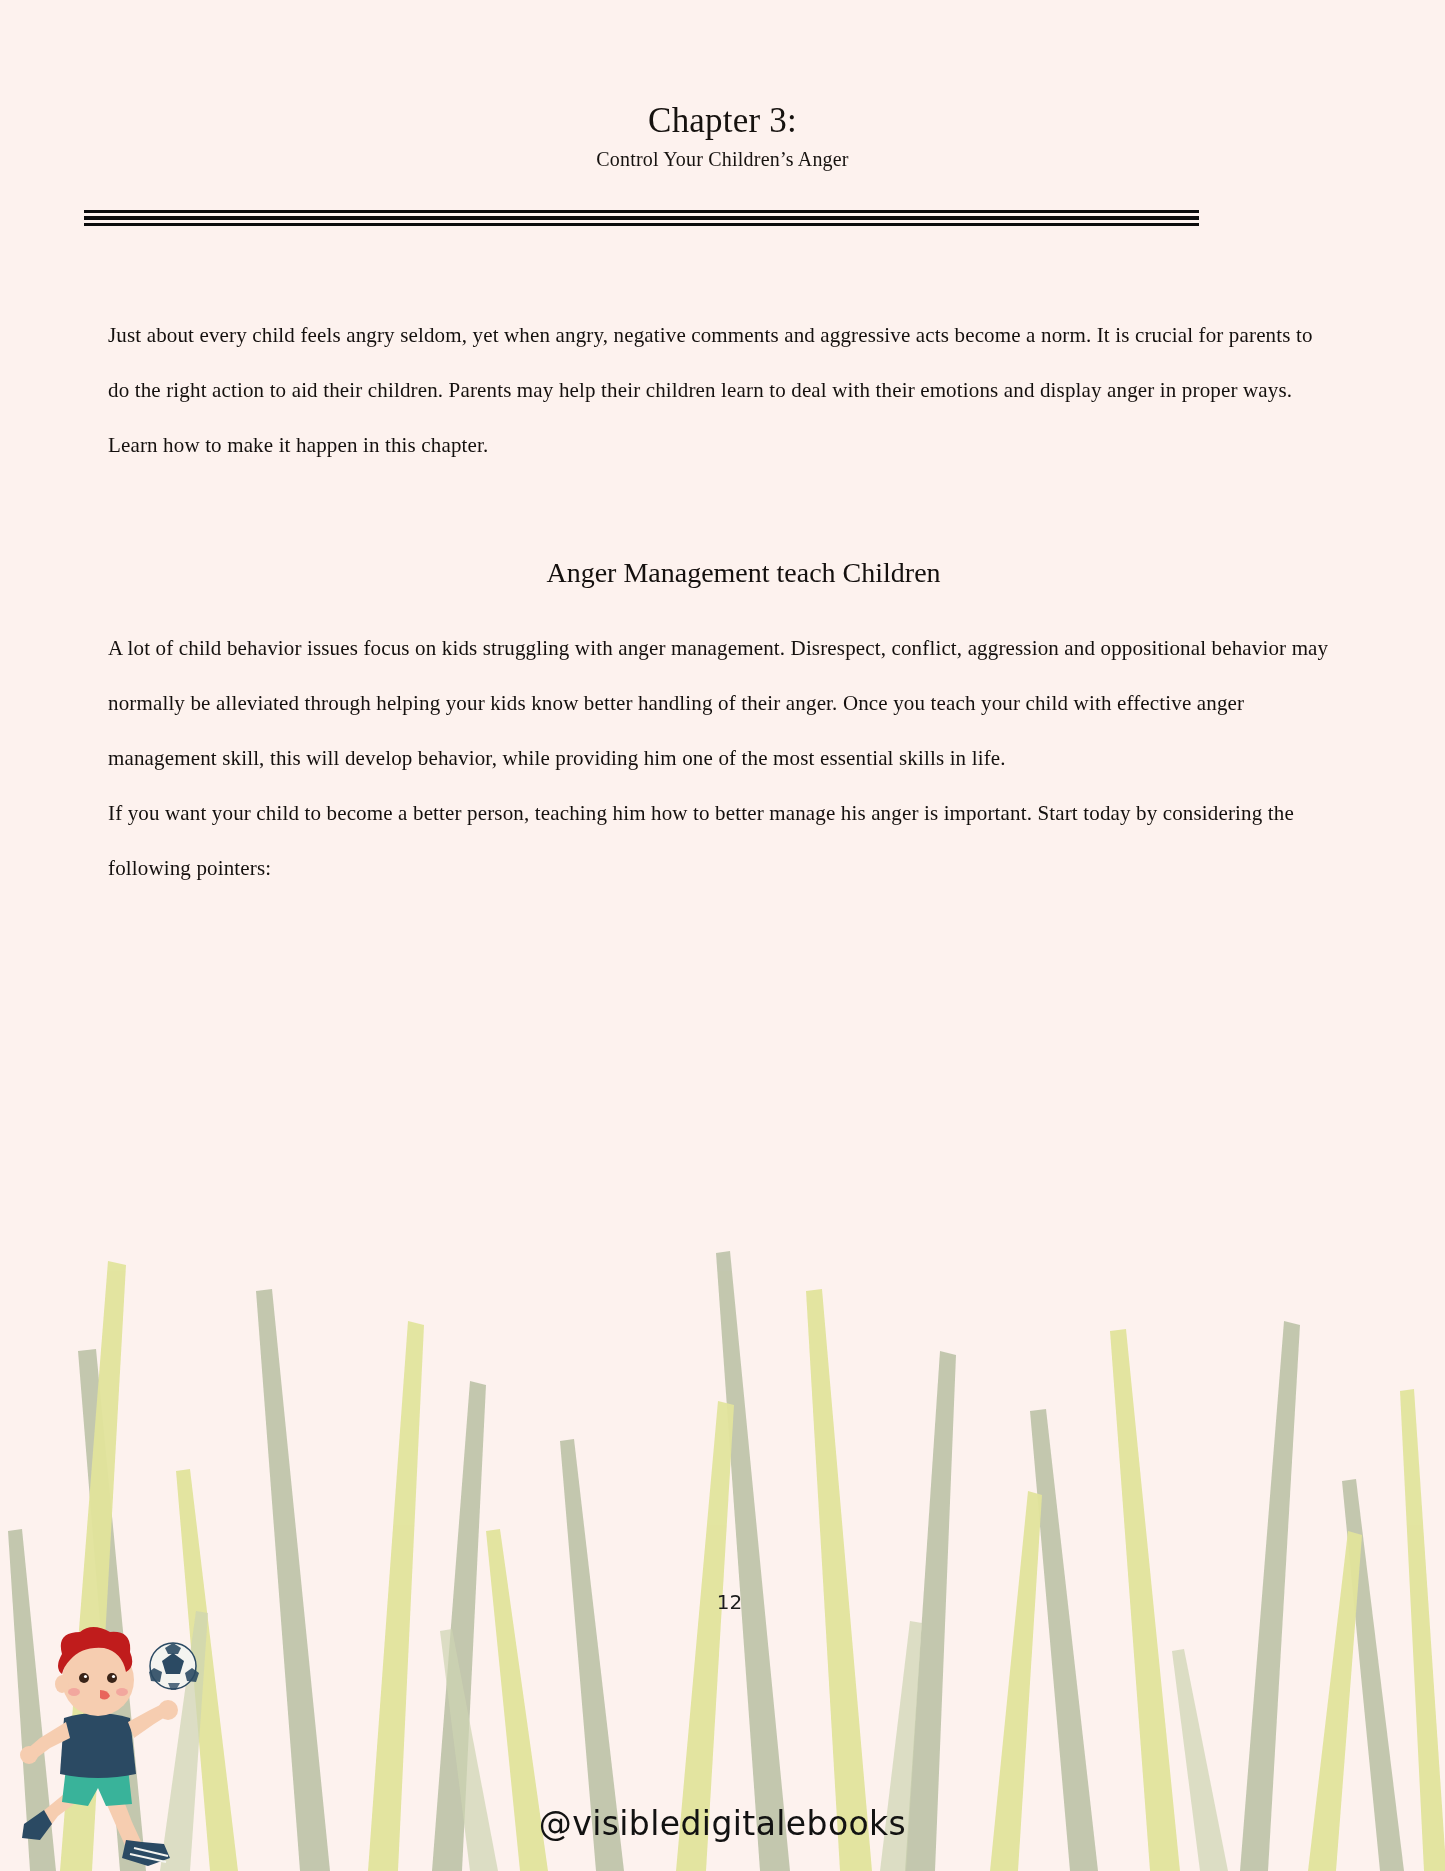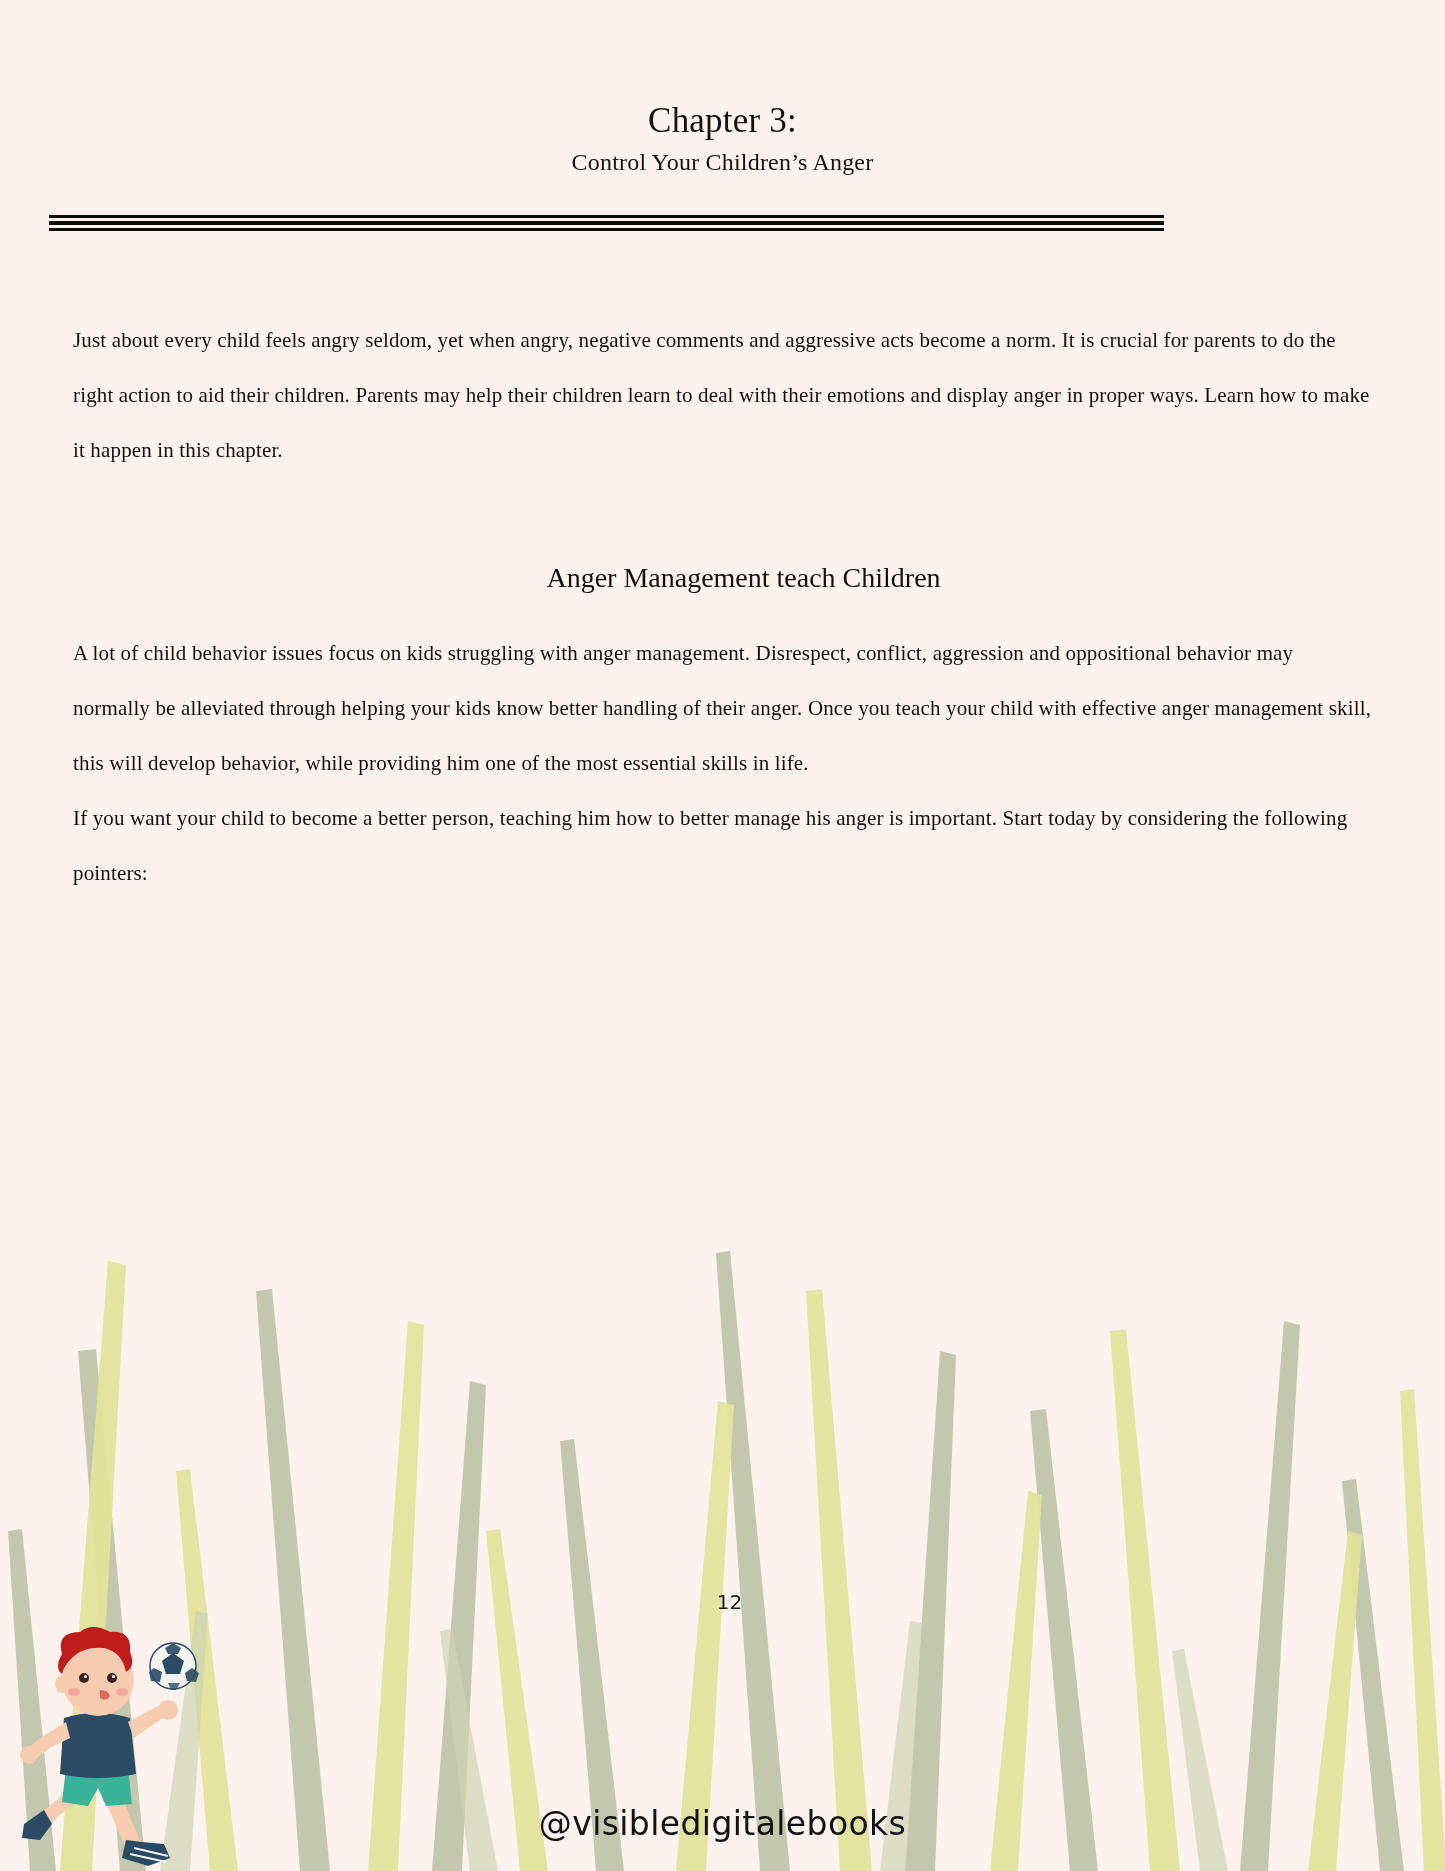"Chapter 3:" .content { padding: 0 73px -> 0 108px }
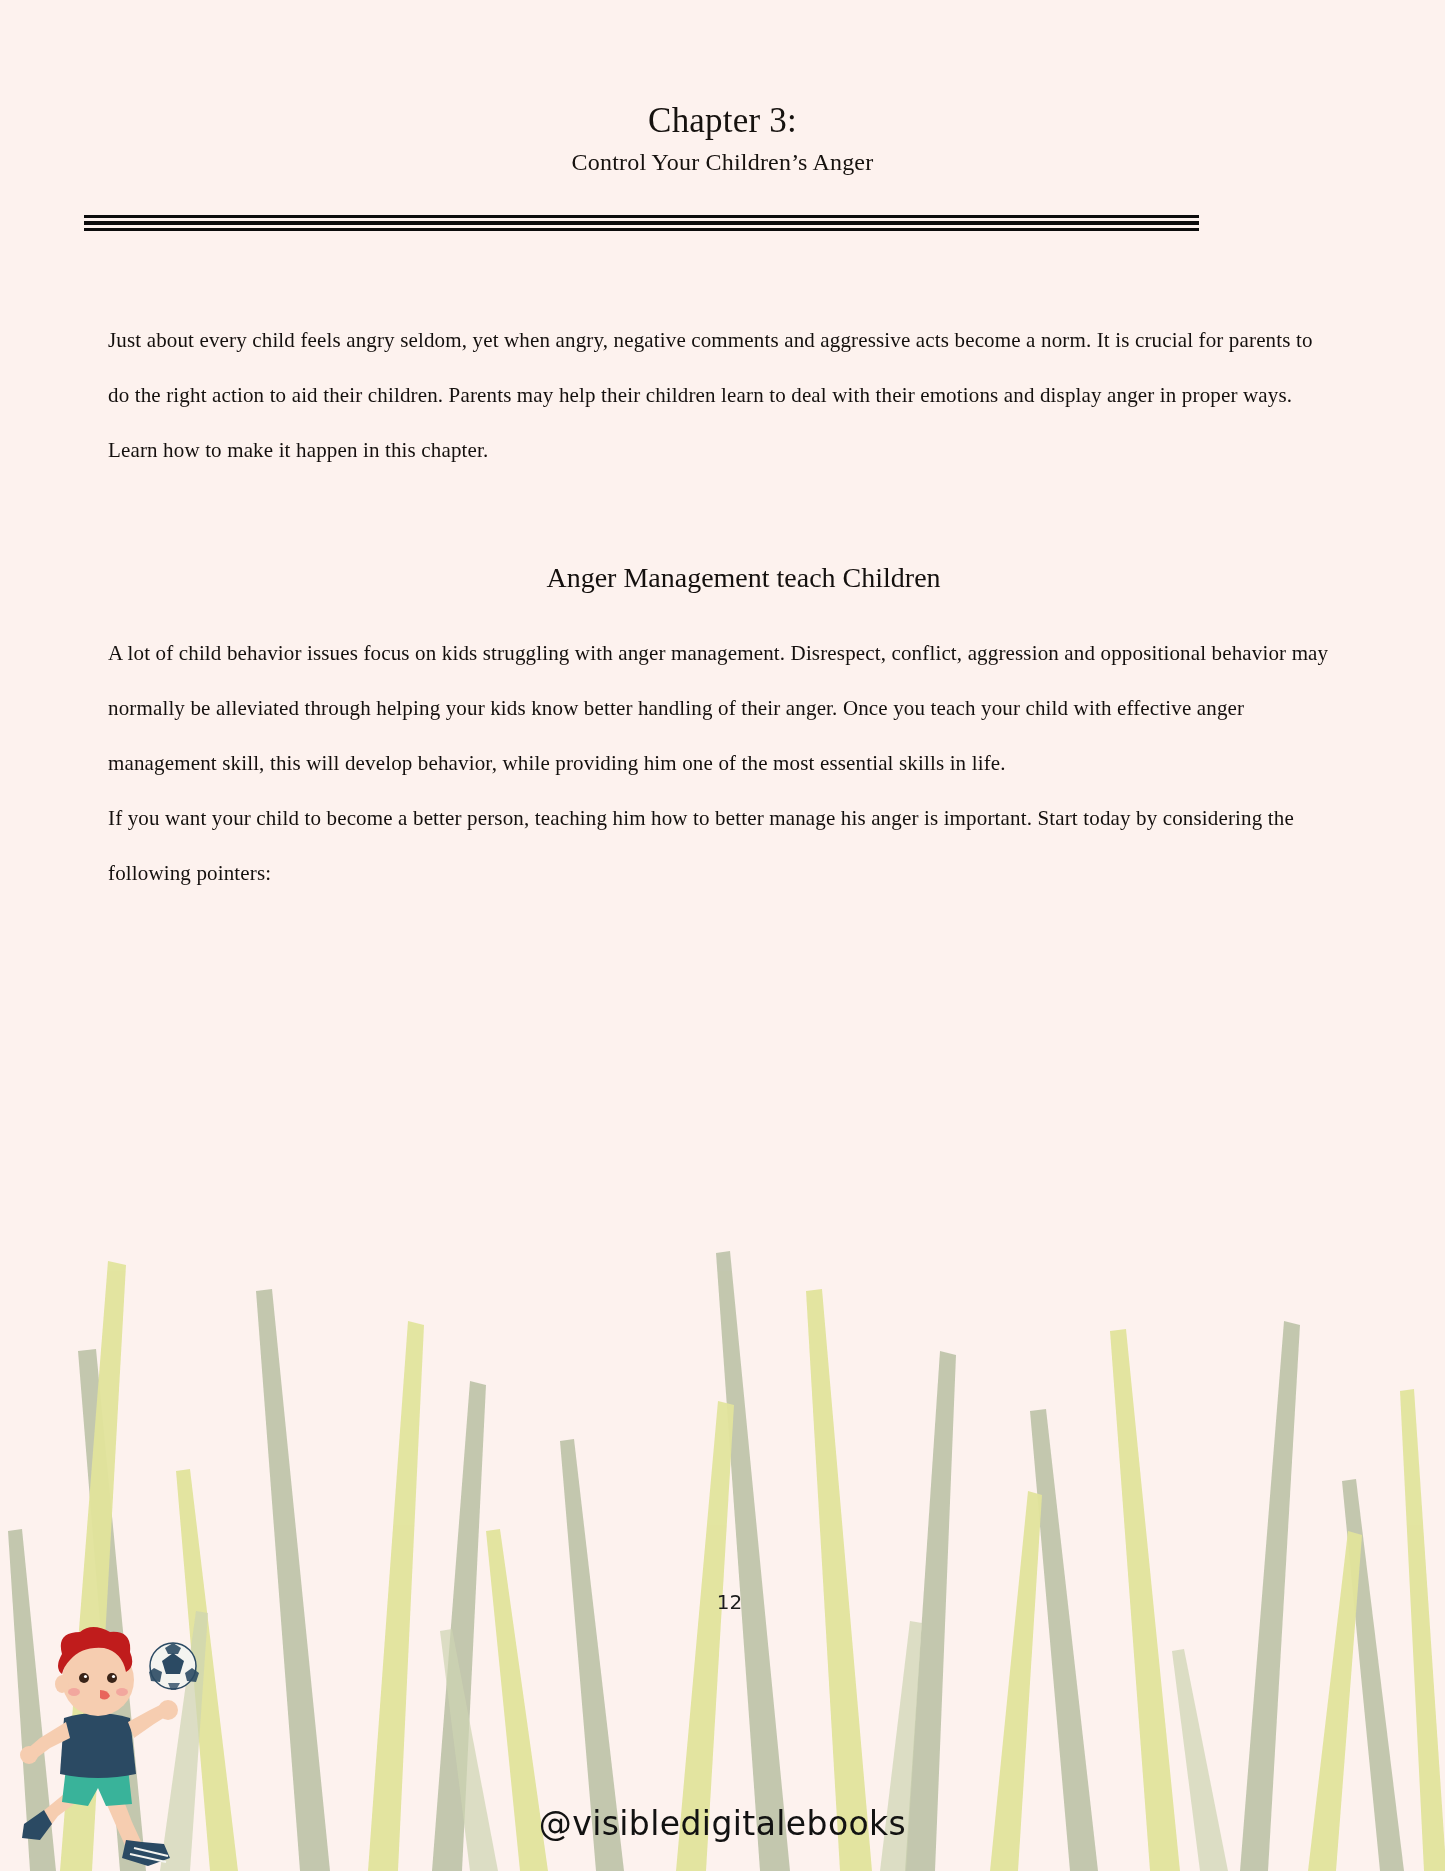"Control Your Children’s Anger" .chapter-title { font-size: 24px -> 20px }
